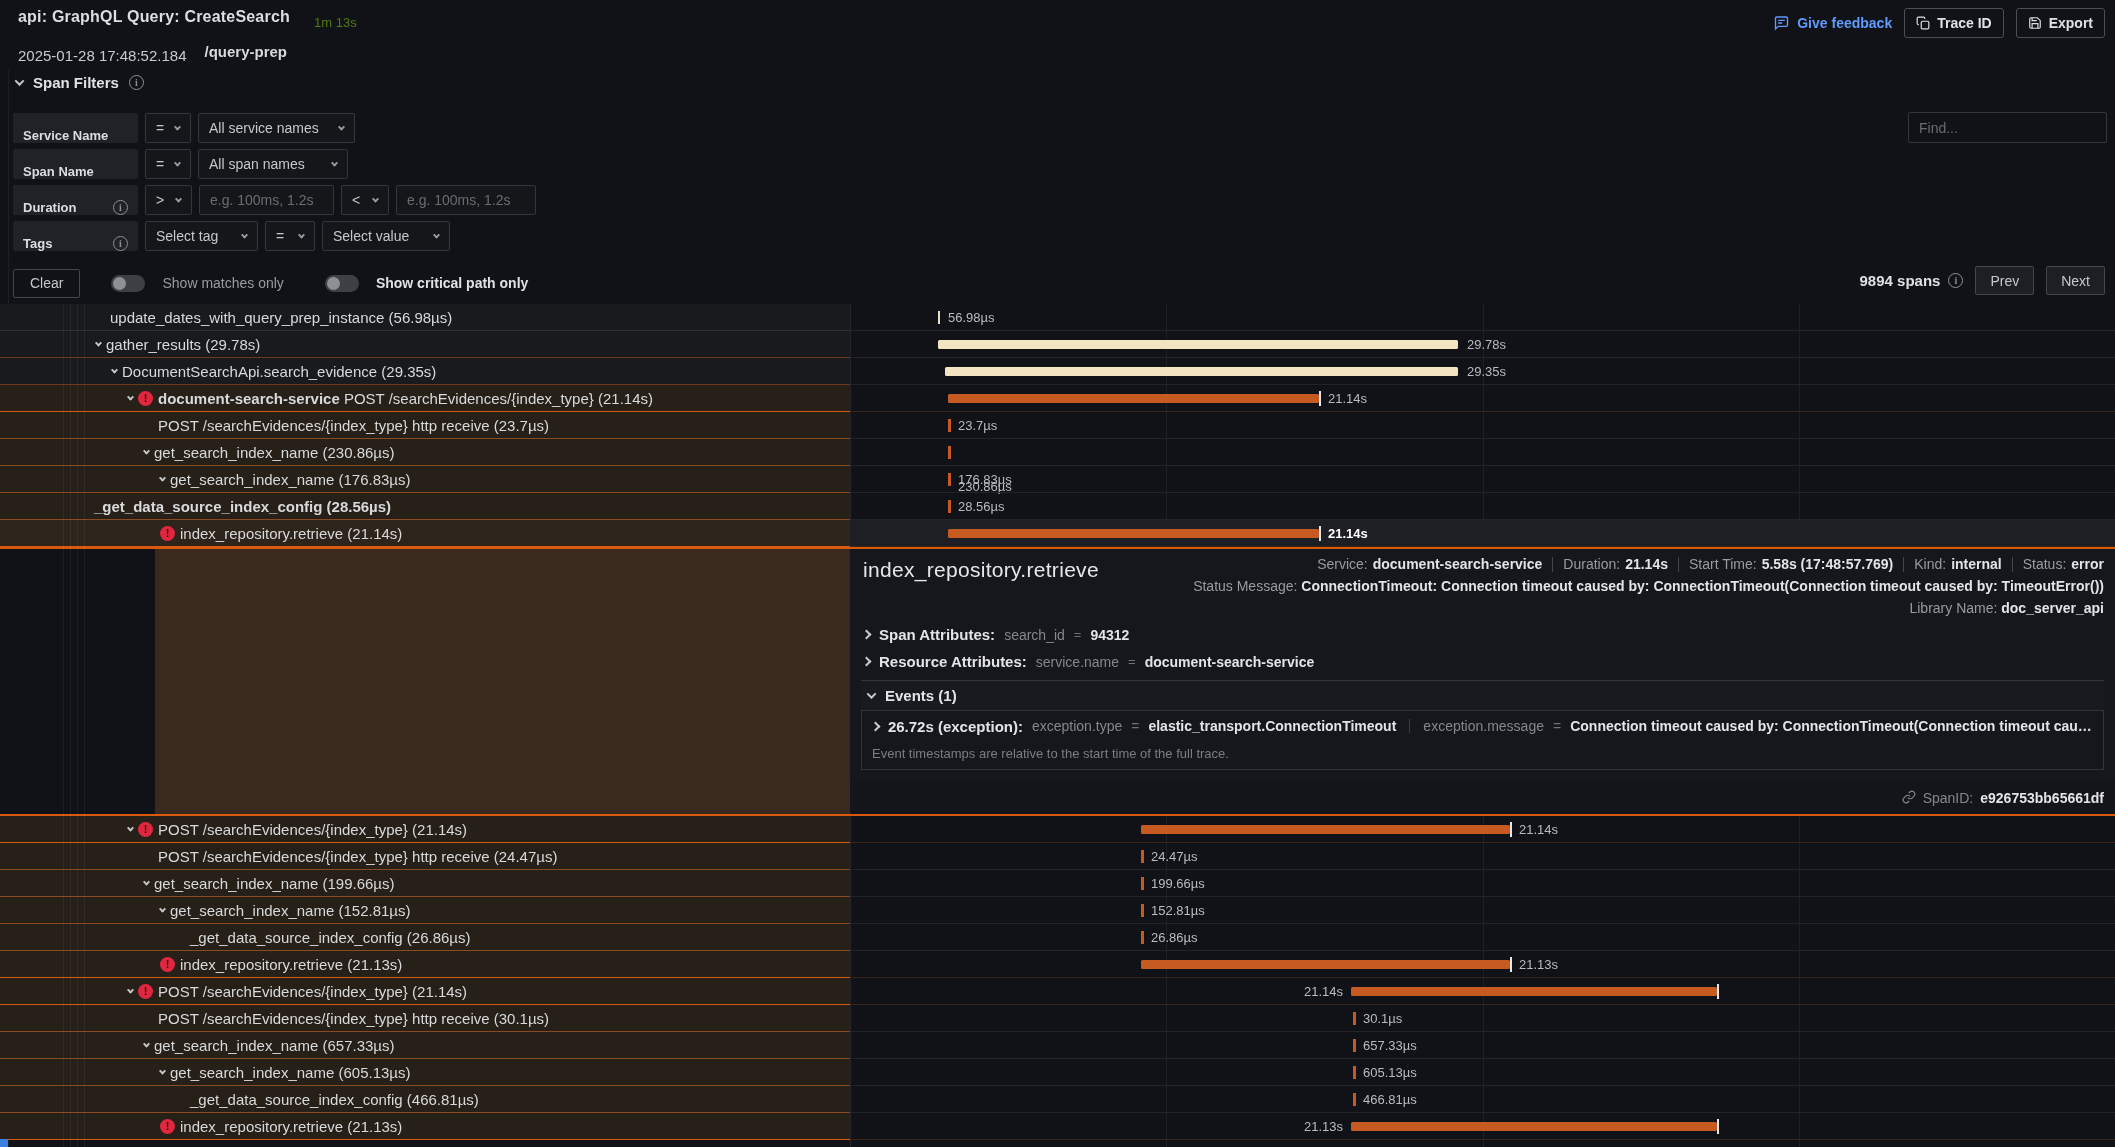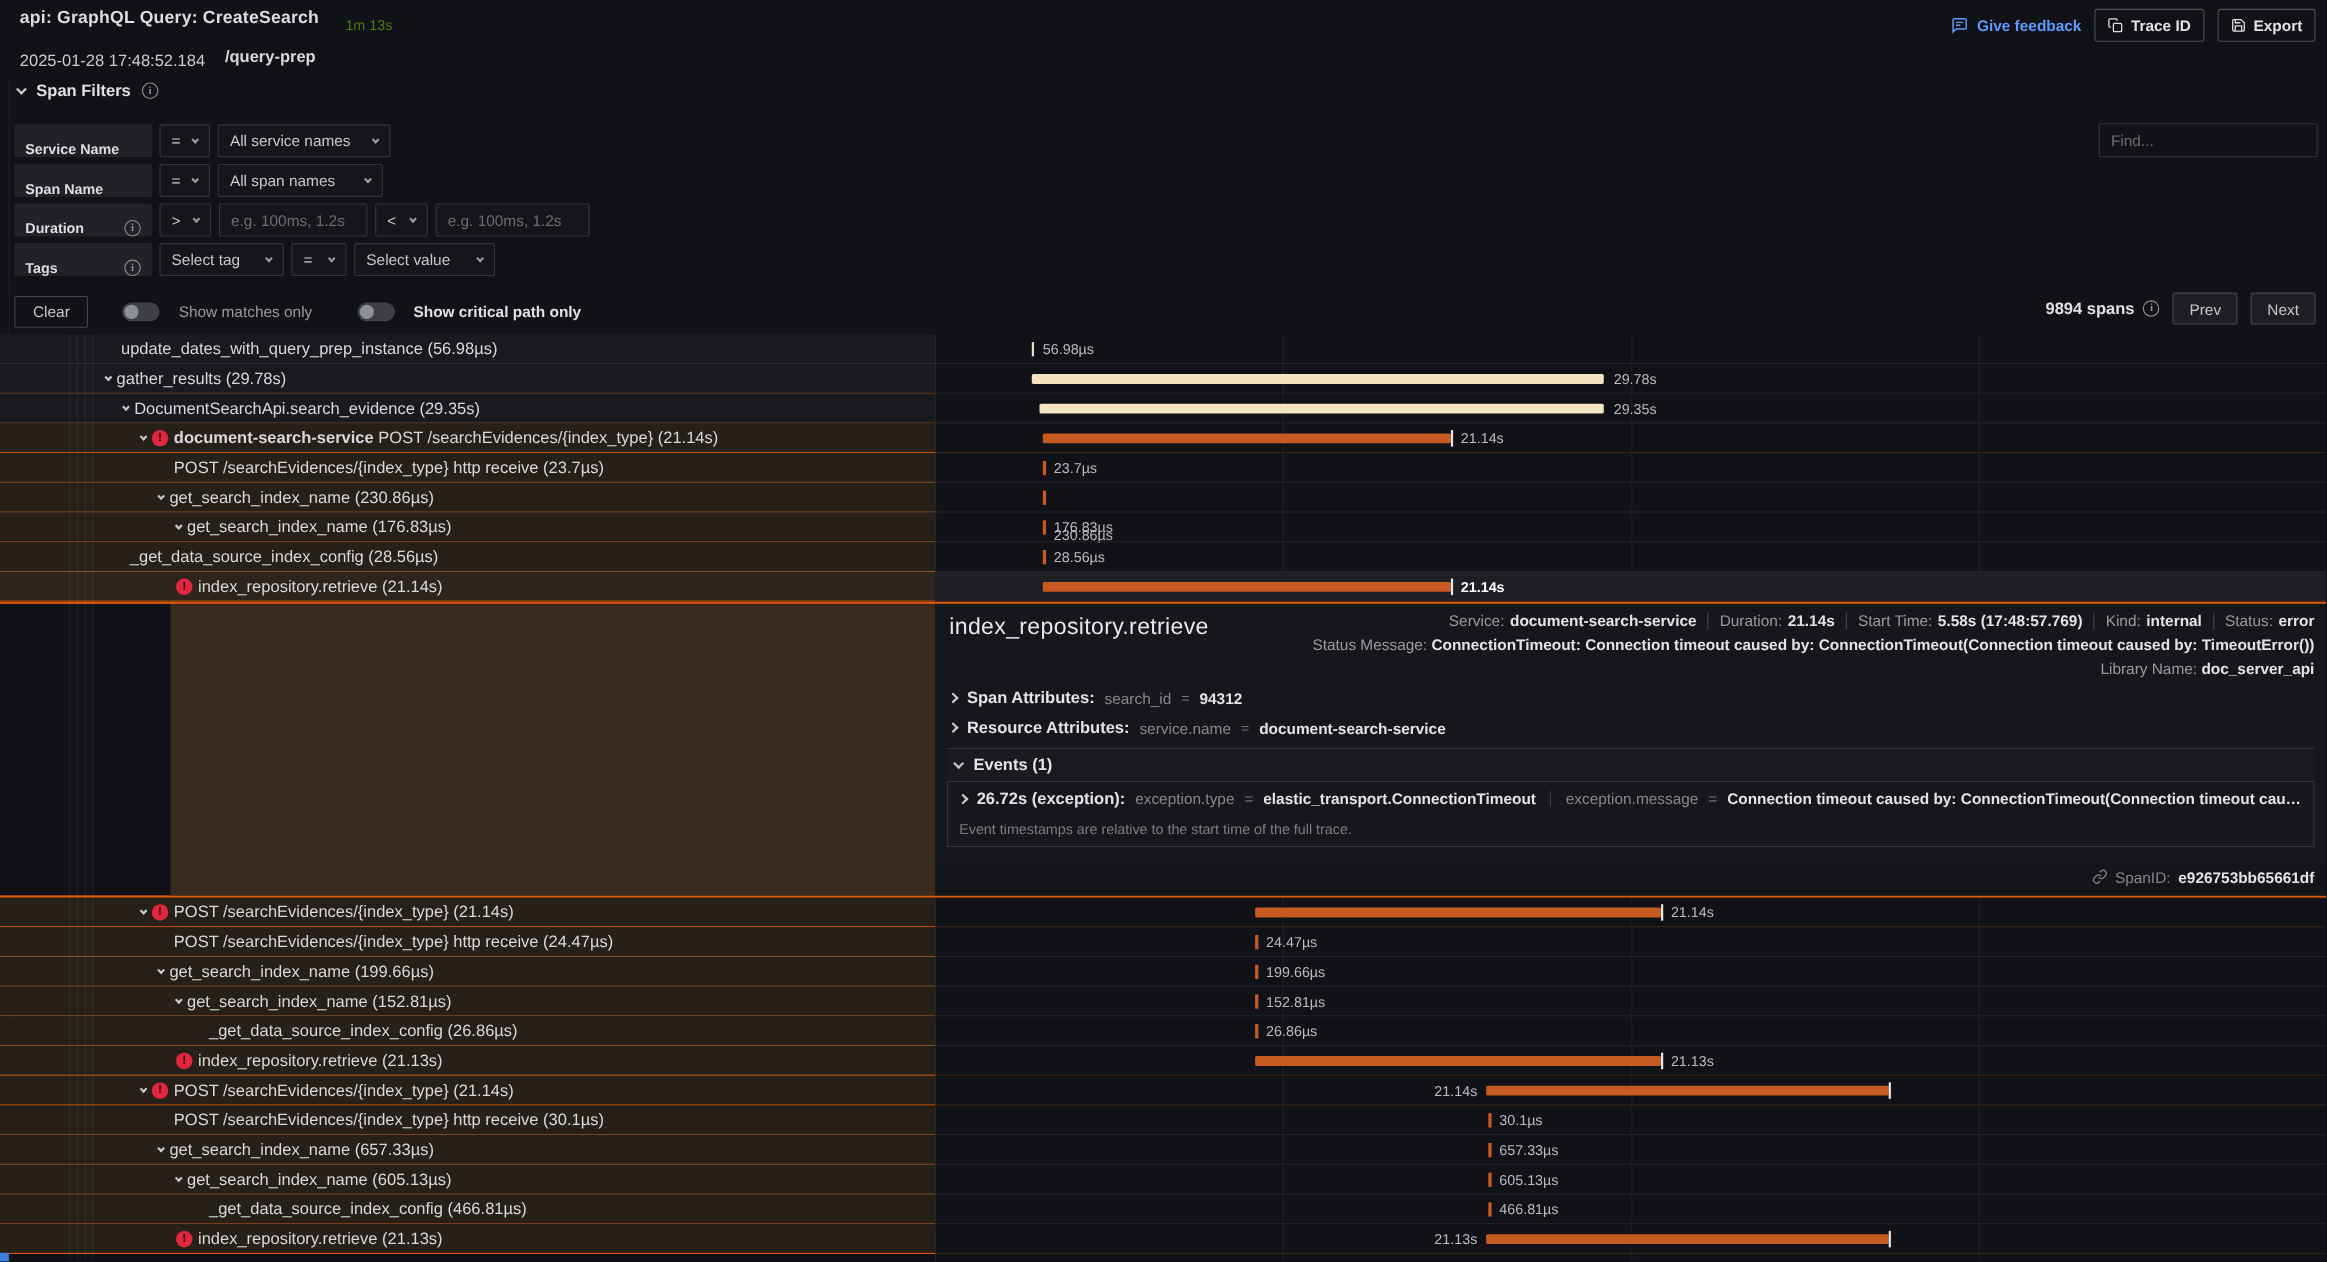"_get_data_source_index_config (28.56µs)" div.name-cell { font-weight: none -> bold; padding-left: 104px -> 80px }
